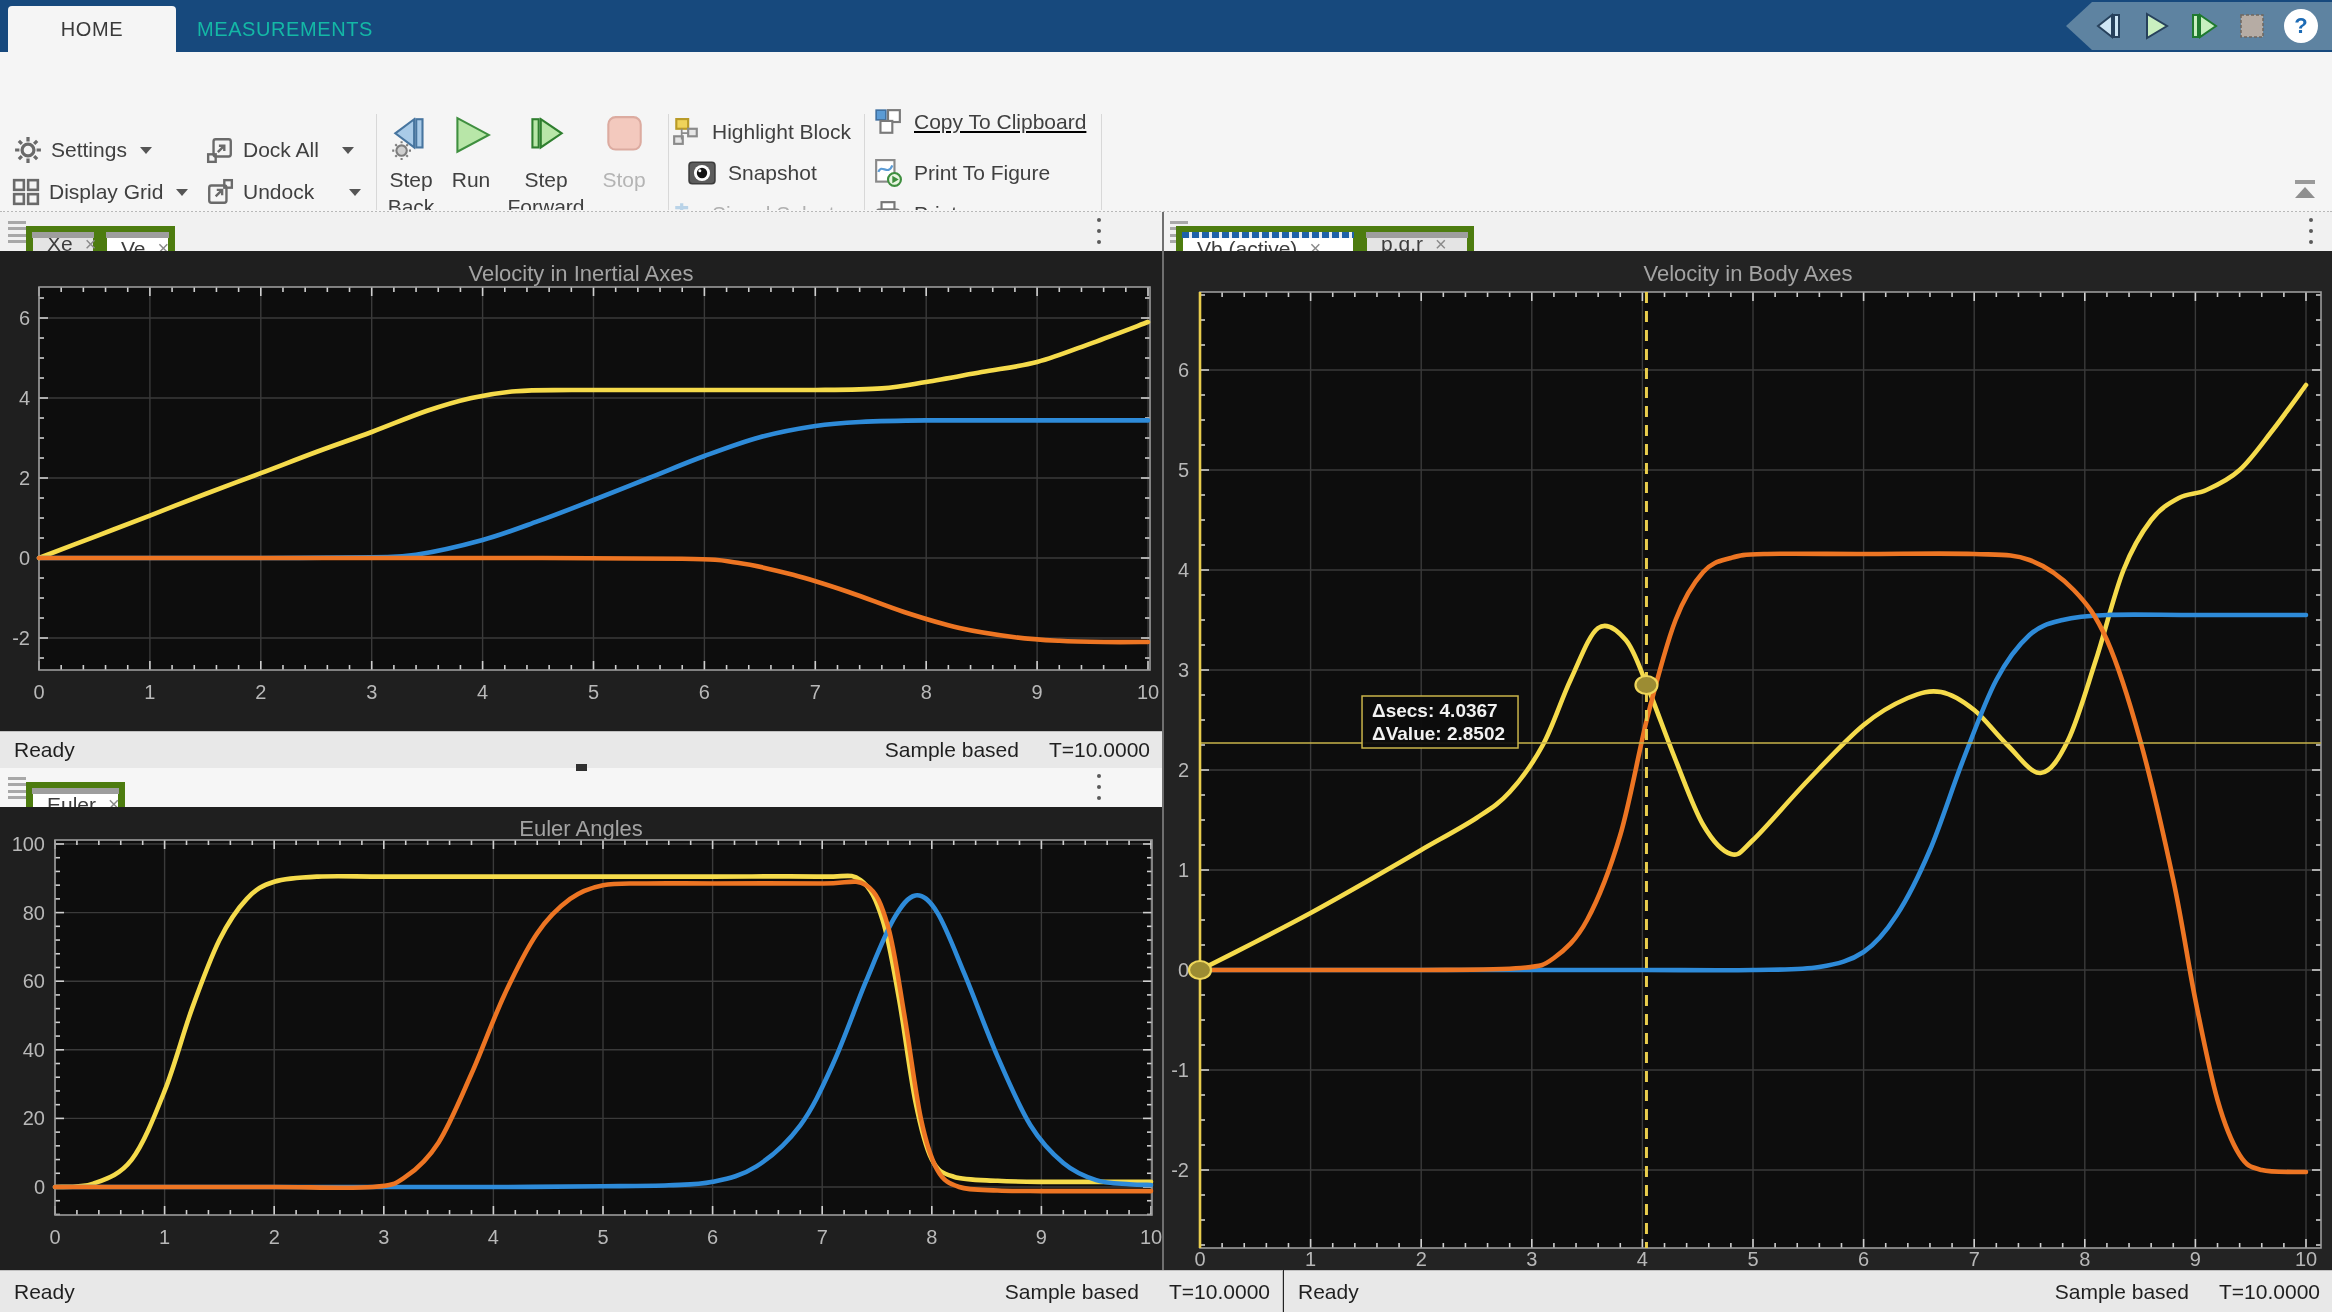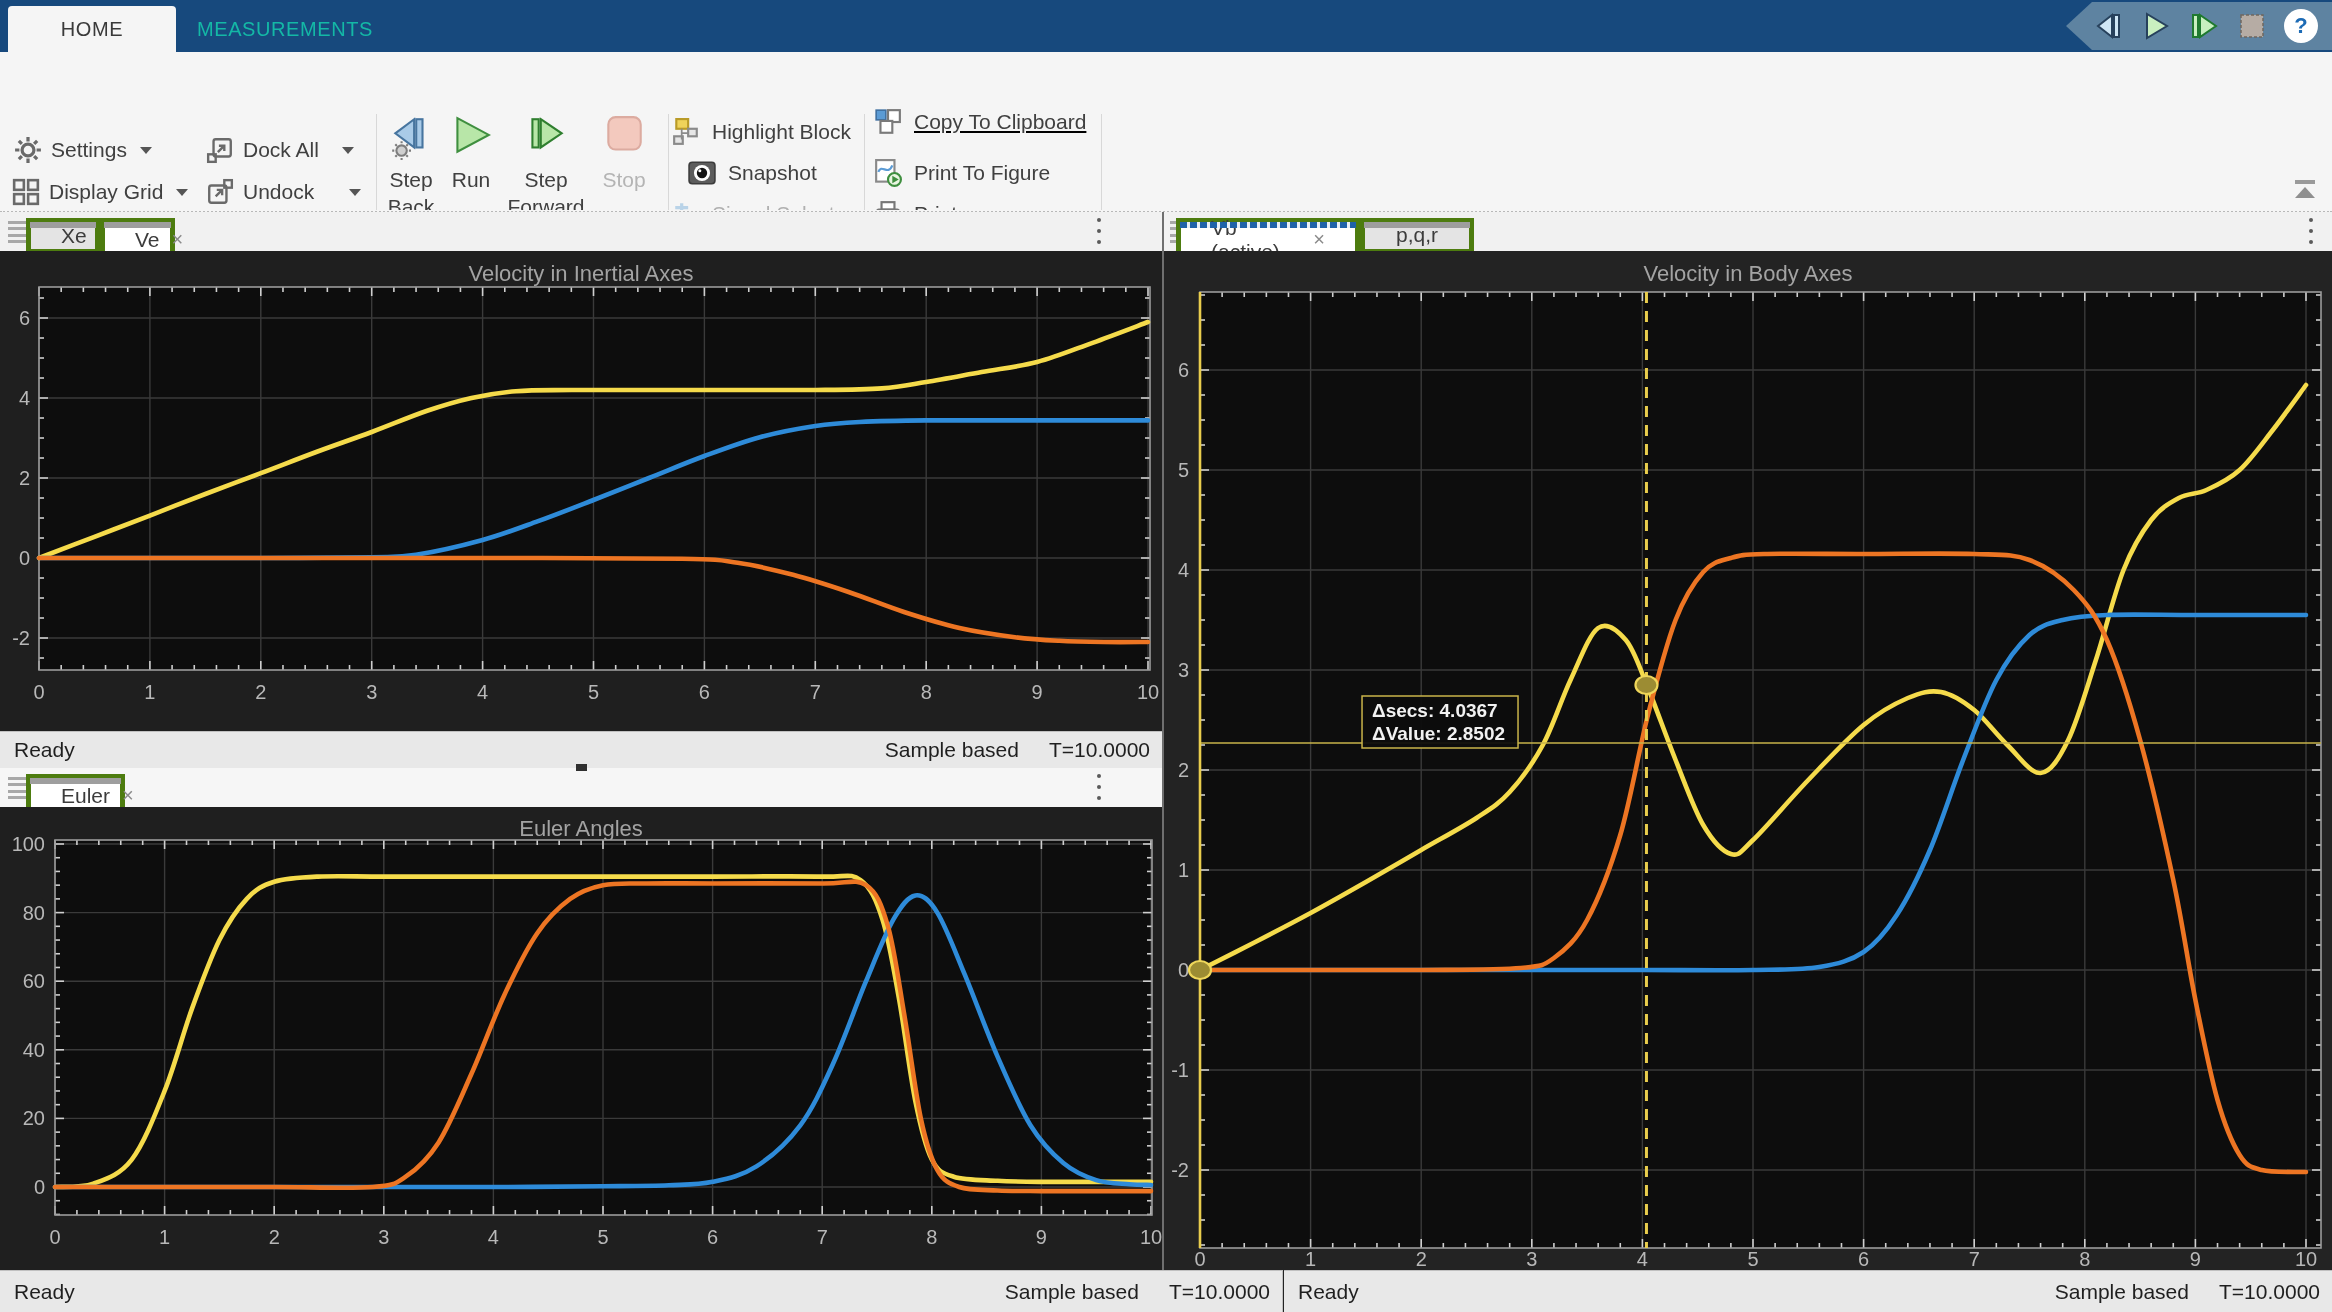"Xe" .scopetab { border: 5px solid #4d7c0f -> 7px solid #4d7c0f; padding: 0 30px -> 0 14px; top: 6px -> 14px }
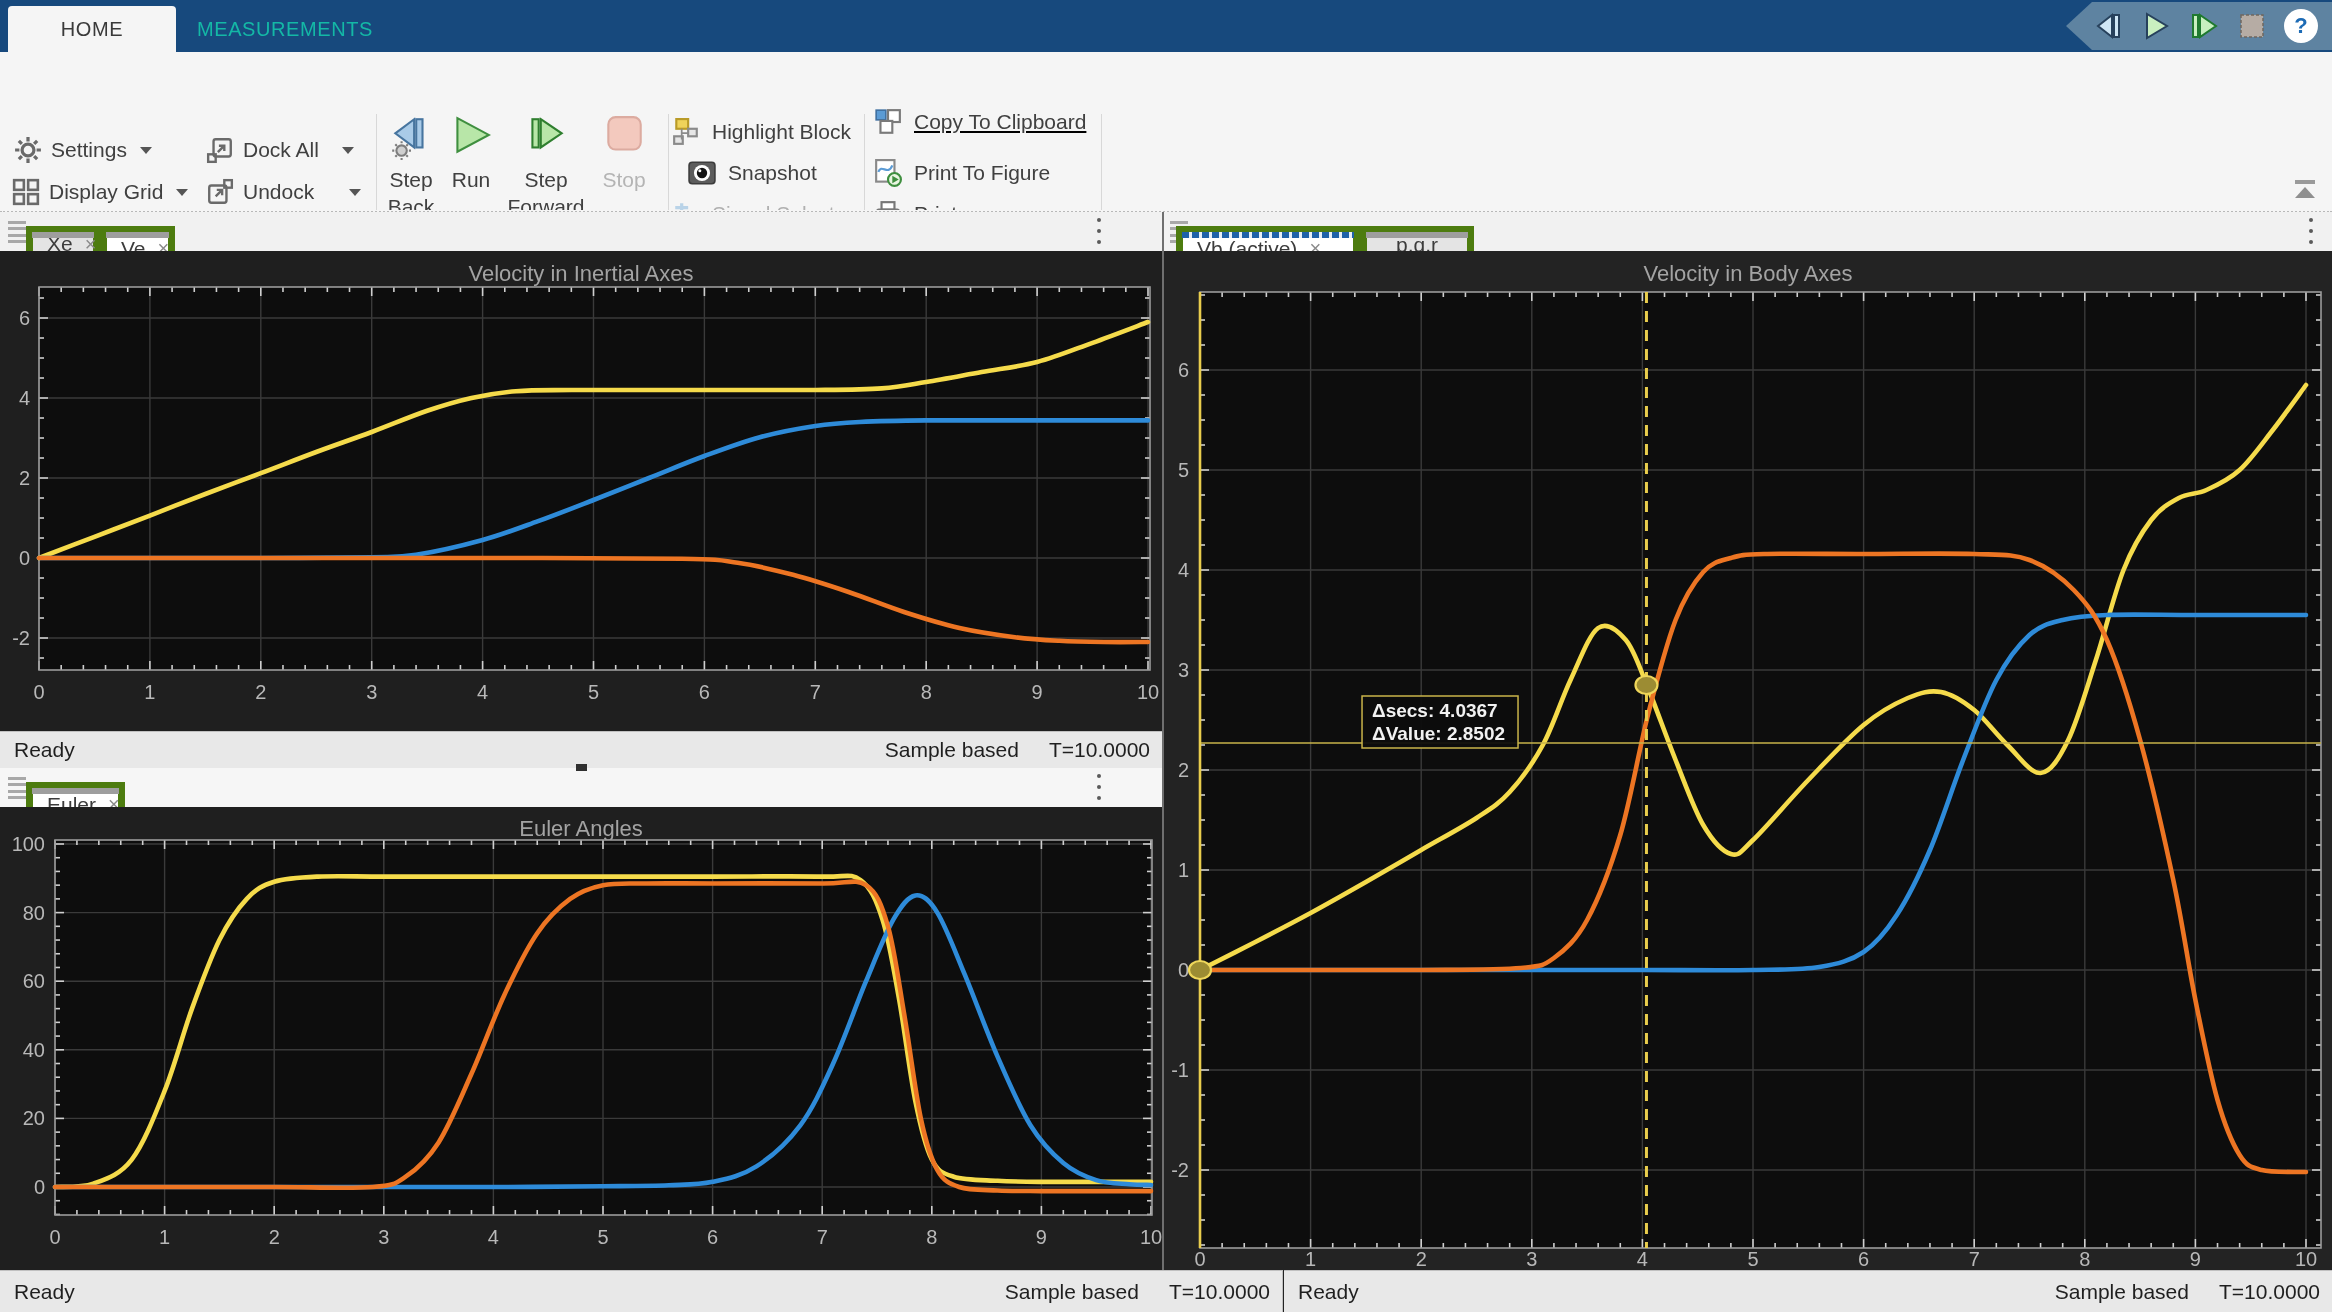"p,q,r" div.scopetab { flex-direction: column -> none }
